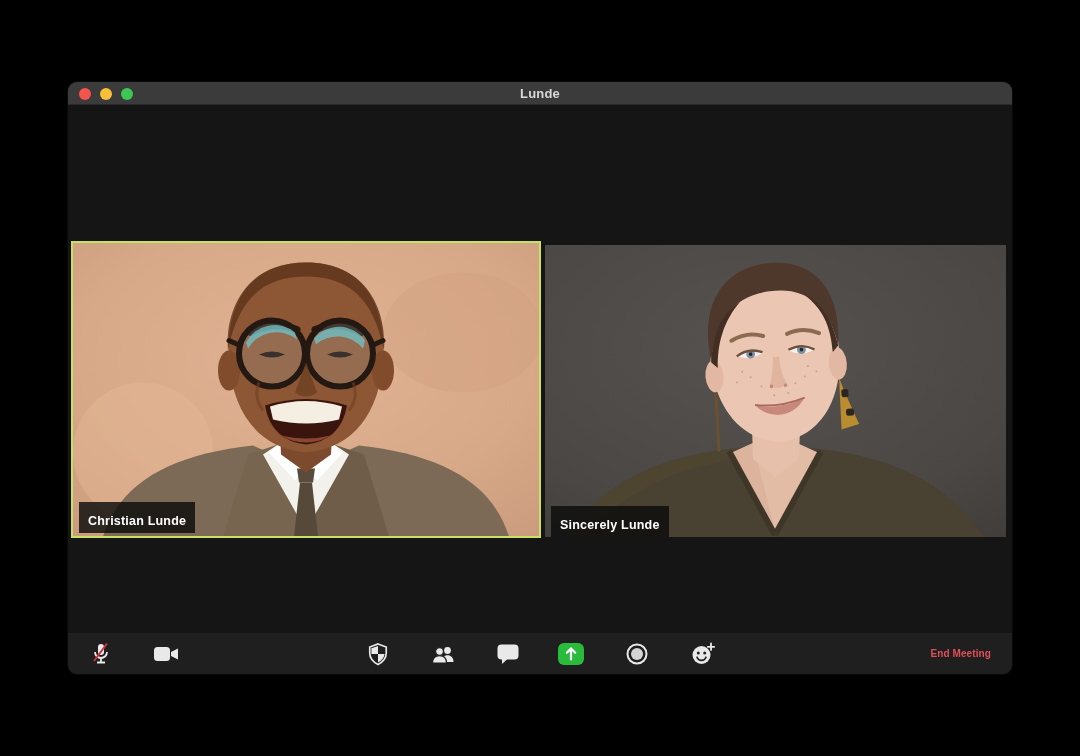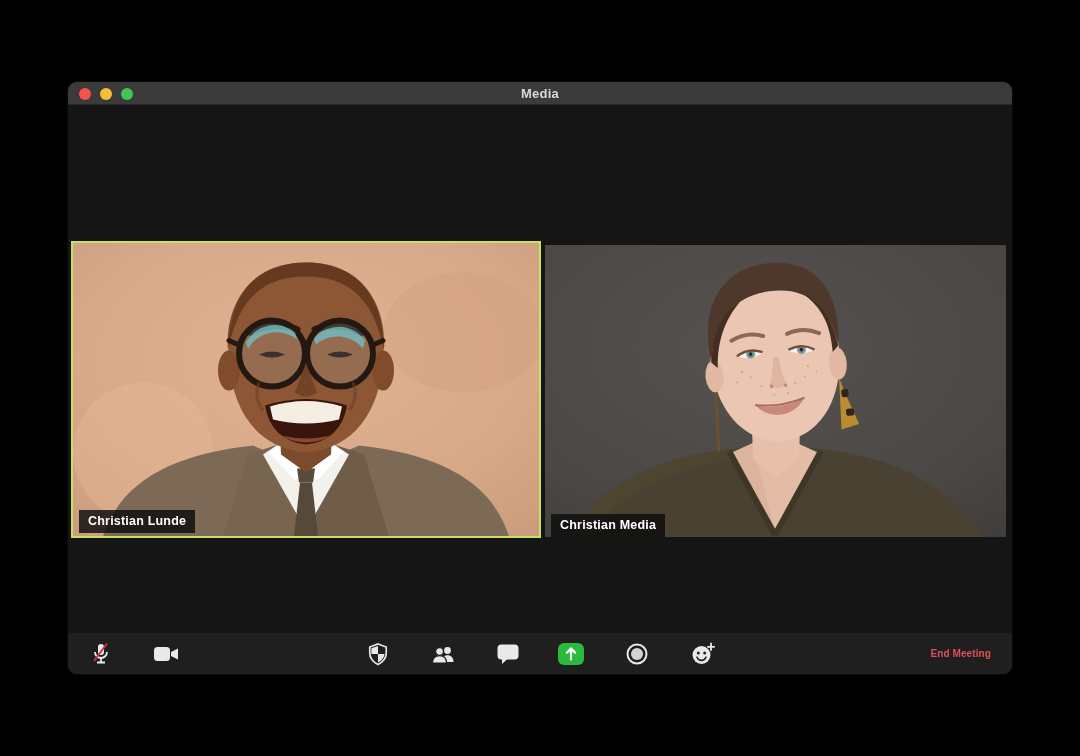"Media" div.window-title { text: Media -> Lunde }
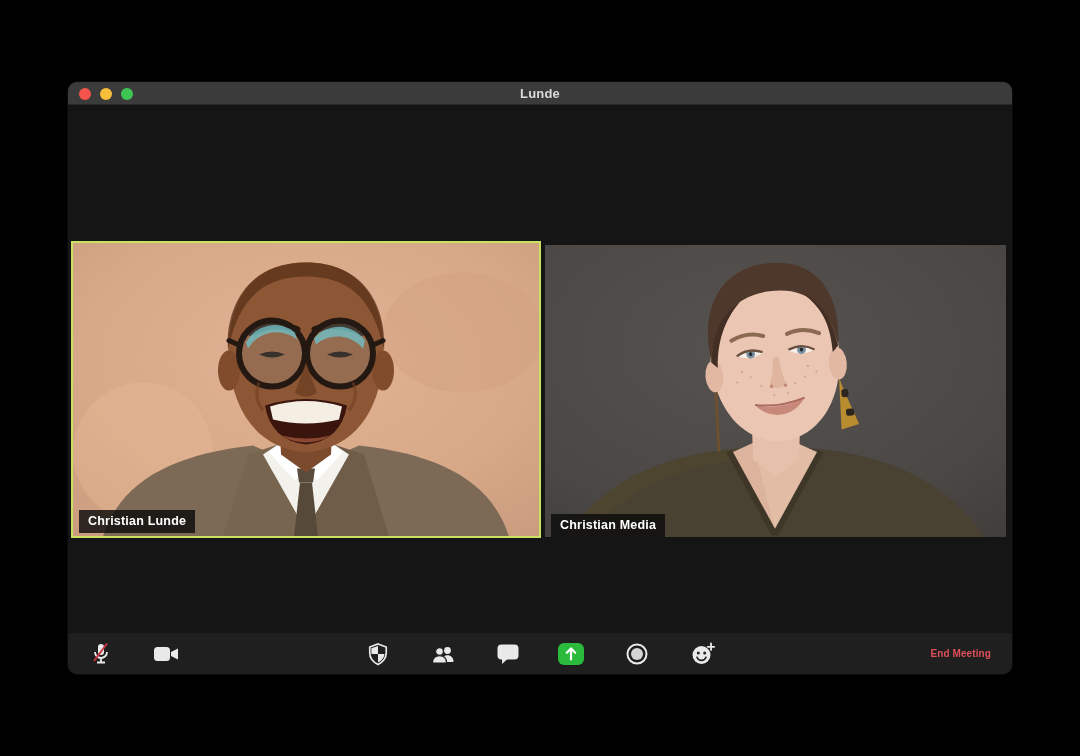"Christian Lunde" .name-label { padding: 4px 9px 5px 9px -> 12px 9px 5px 9px }
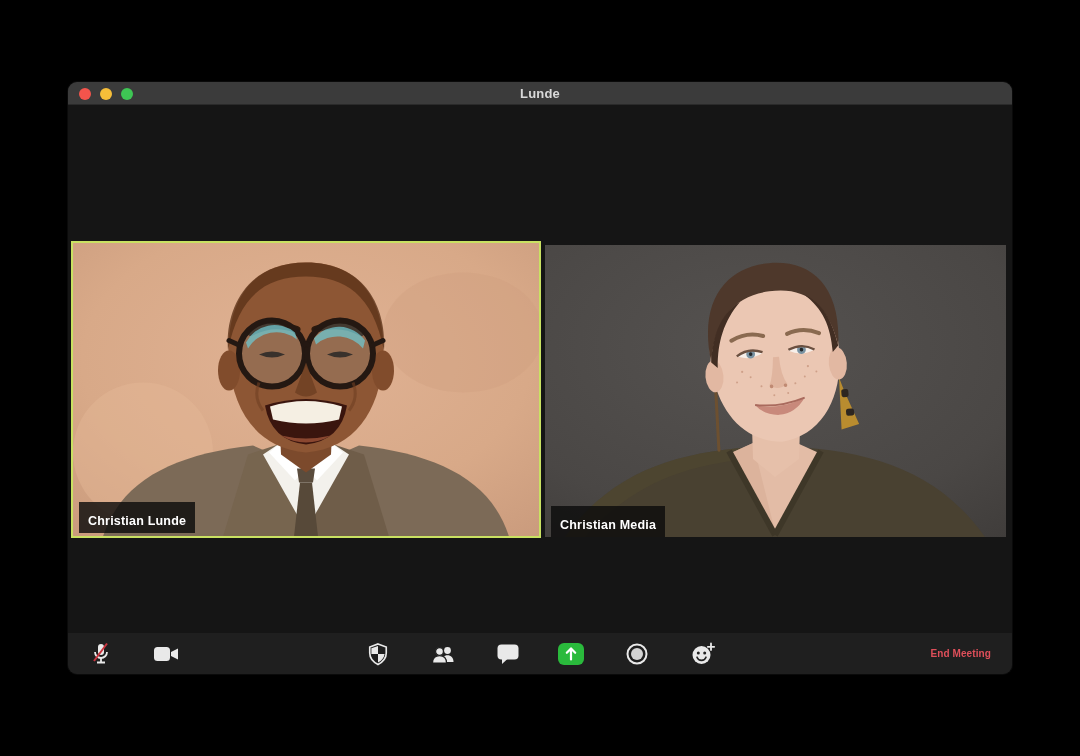"Christian Media" div.name-label { text: Christian Media -> Sincerely Lunde }
